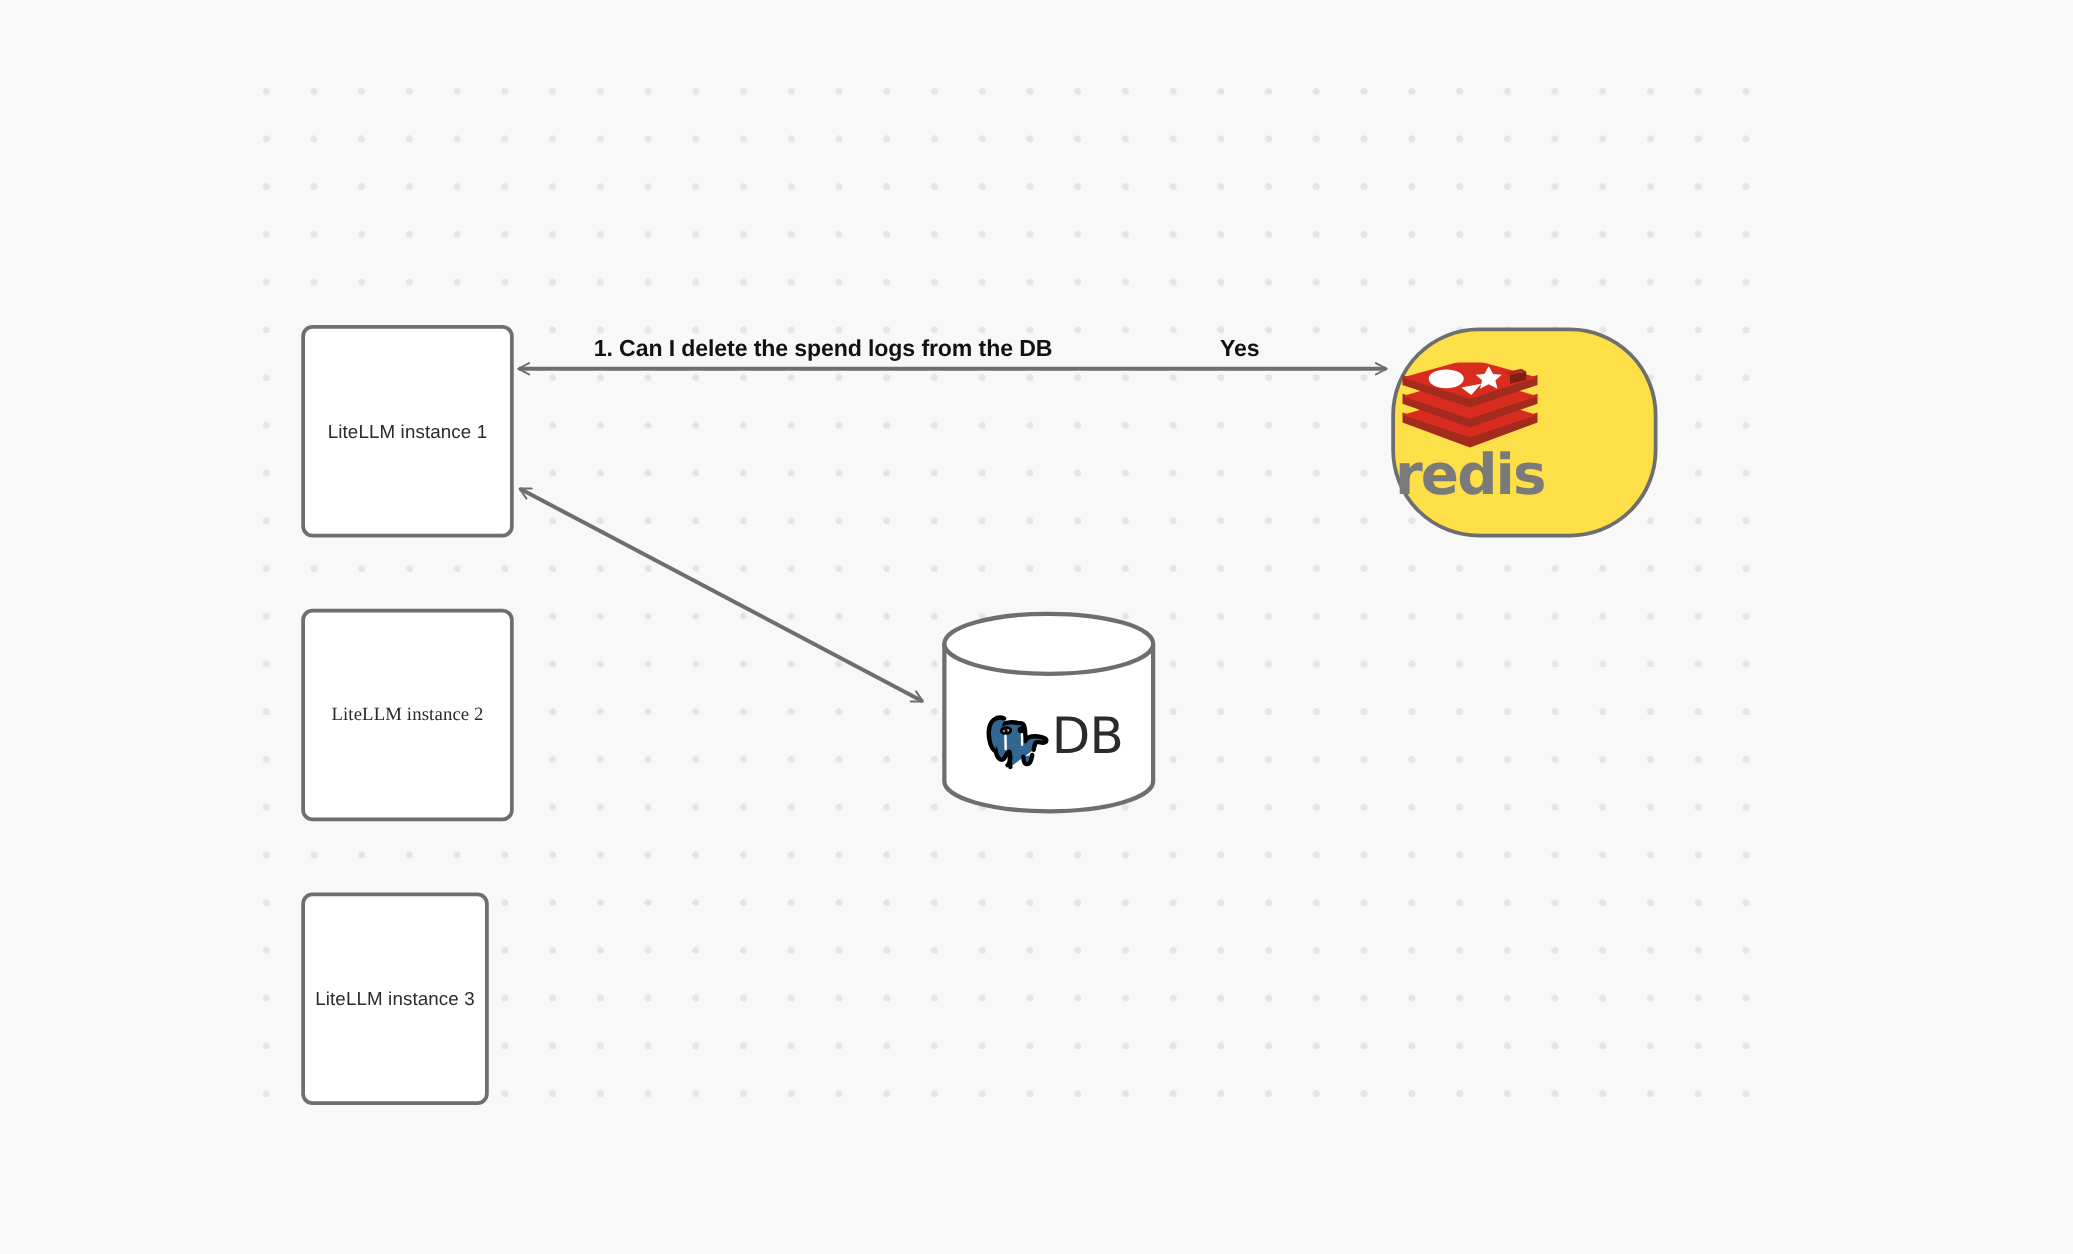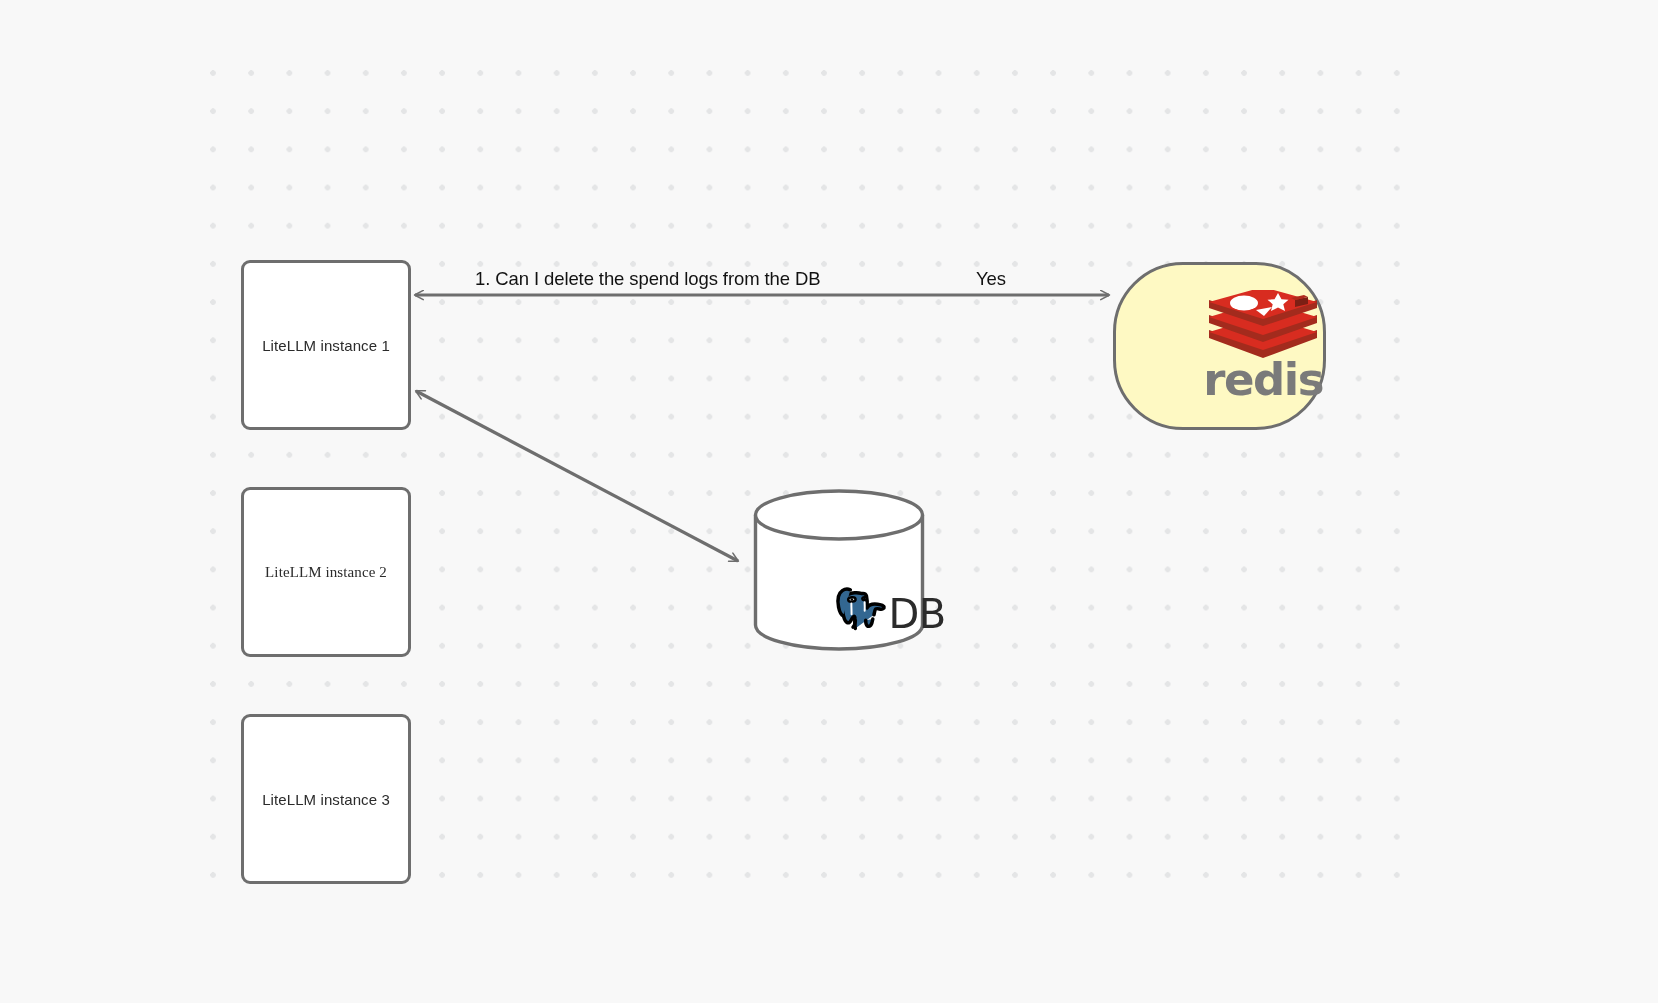"1. Can I delete the" .edge-label { font-weight: 400 -> 700 }
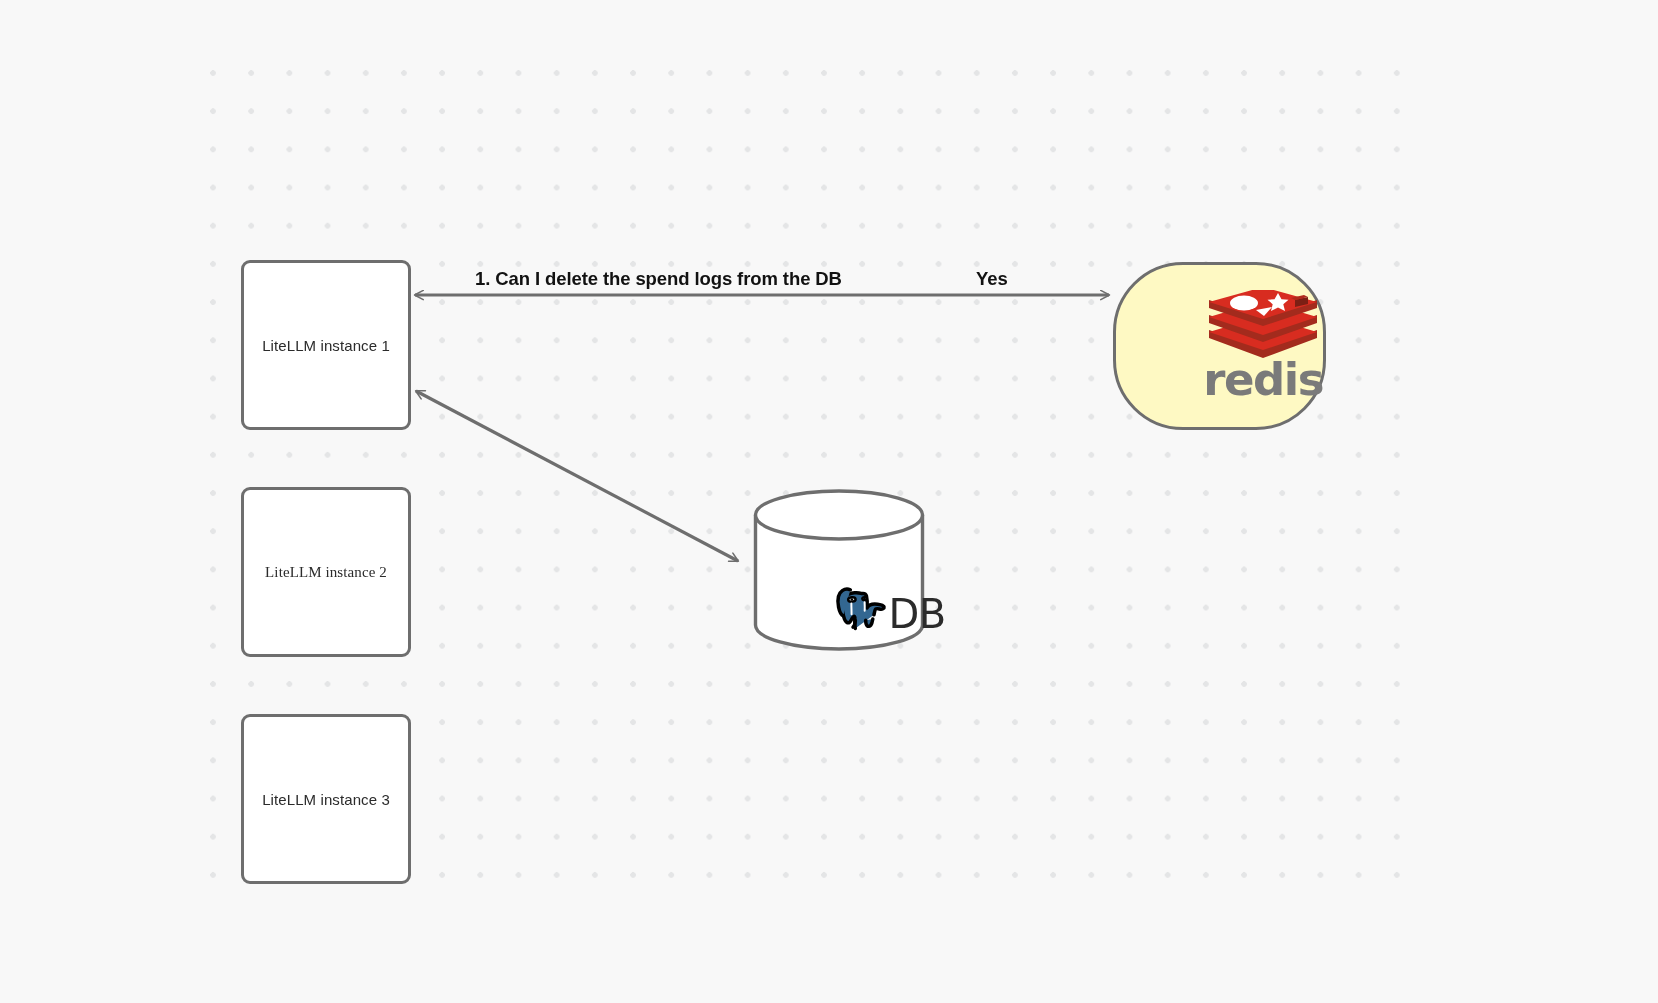"redis" #node-redis { background: #fef9c3 -> #fde047; justify-content: flex-end -> flex-start }
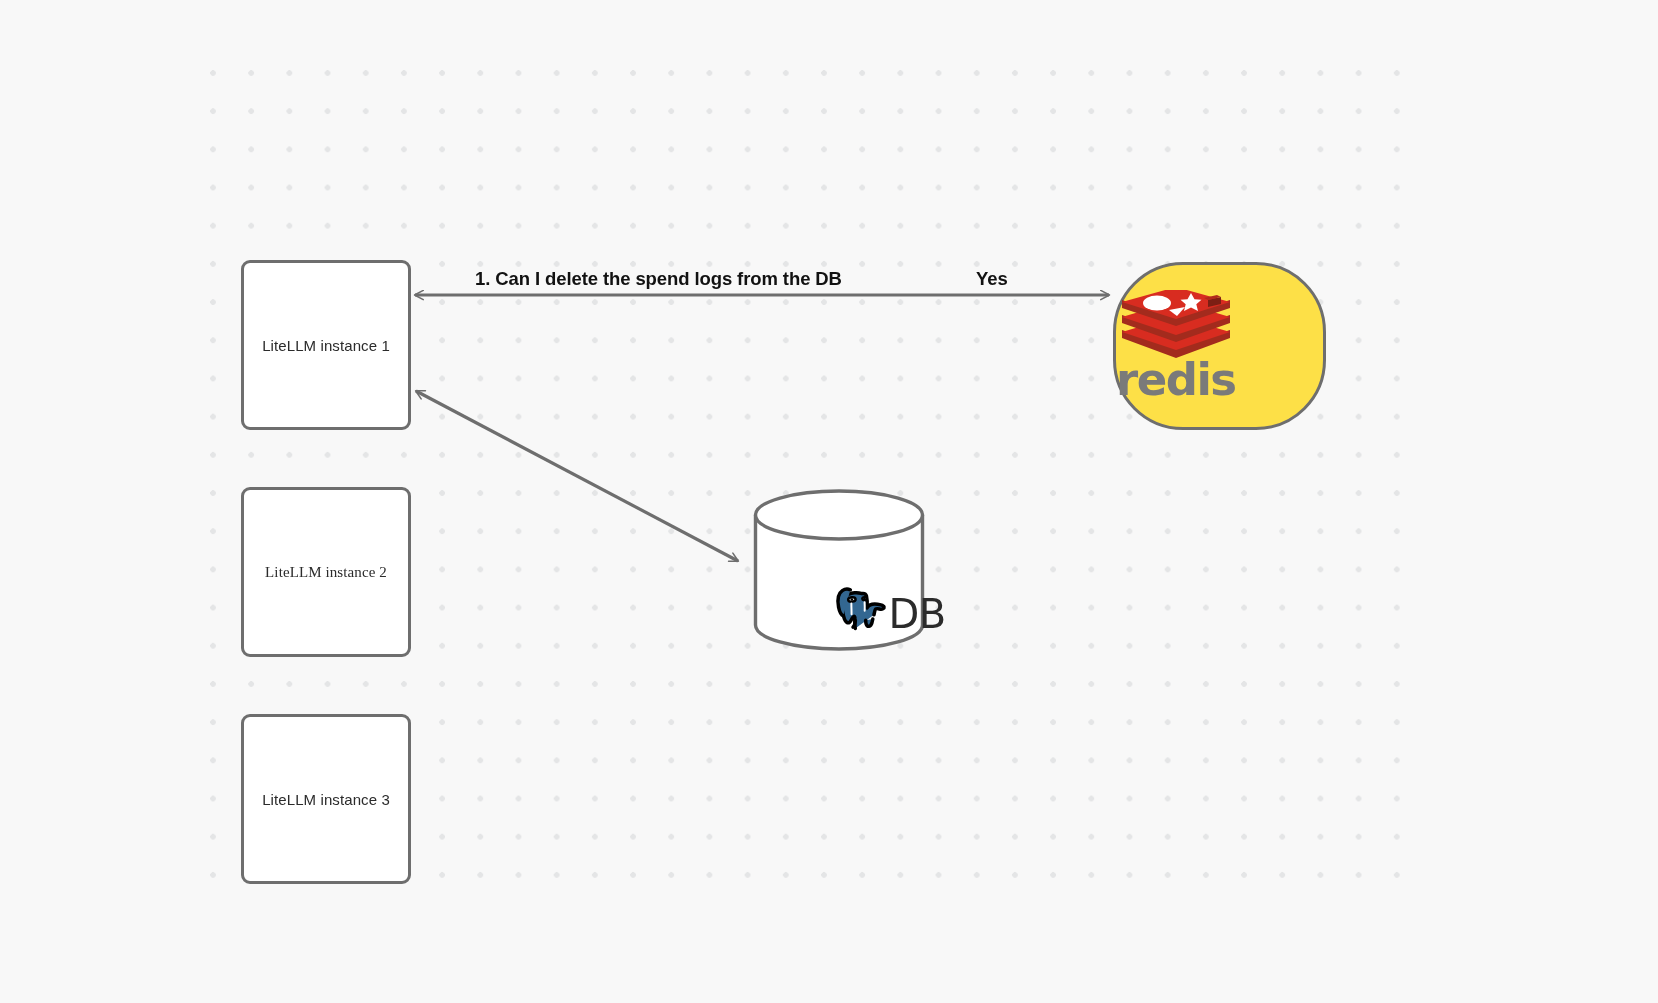"DB" .db-content { align-items: flex-end -> center; padding-left: 47px -> none }
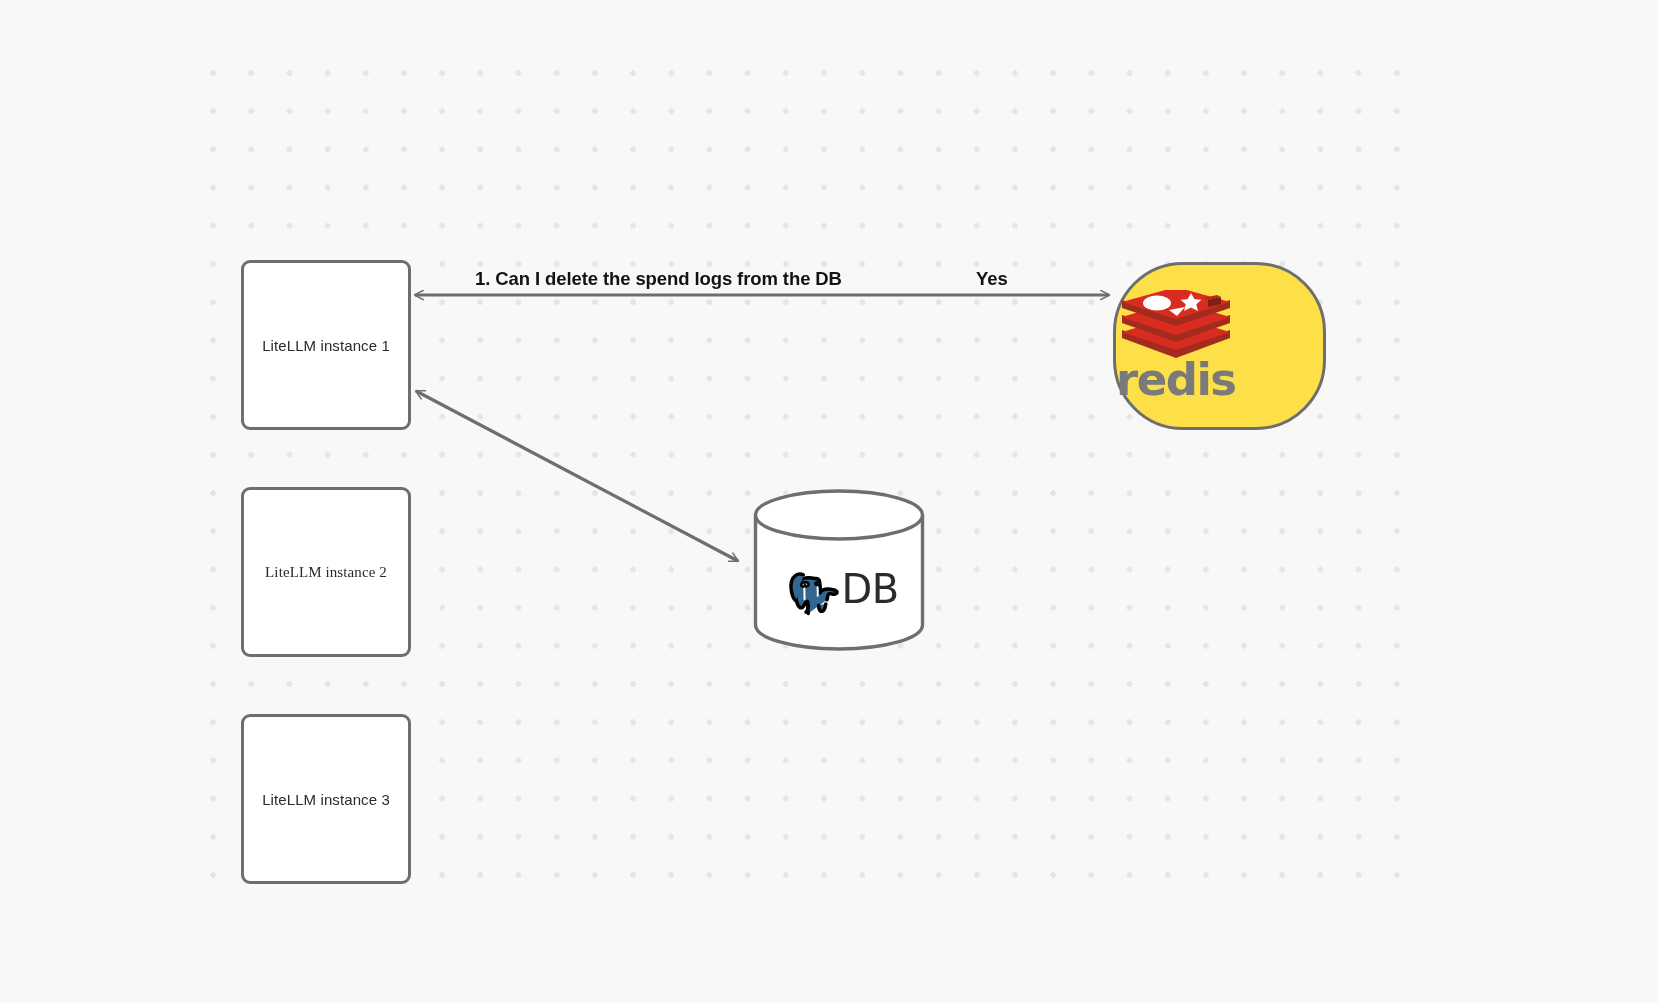"LiteLLM instance 3" #node-litellm-3 { width: 170px -> 150px }
